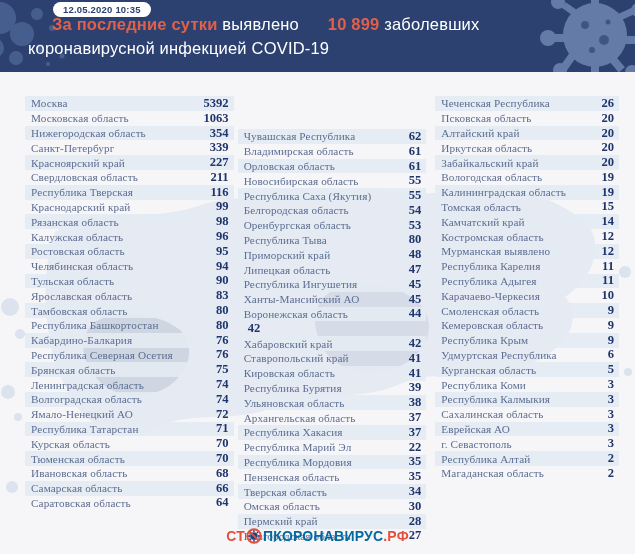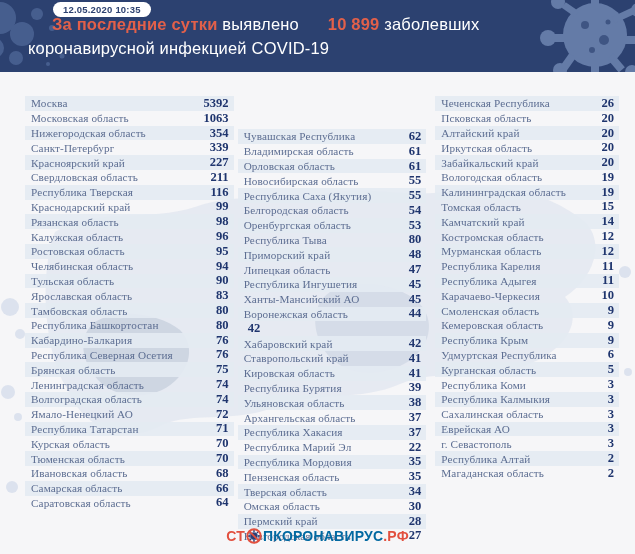"Мурманская область" span.rname { text: область -> выявлено }
